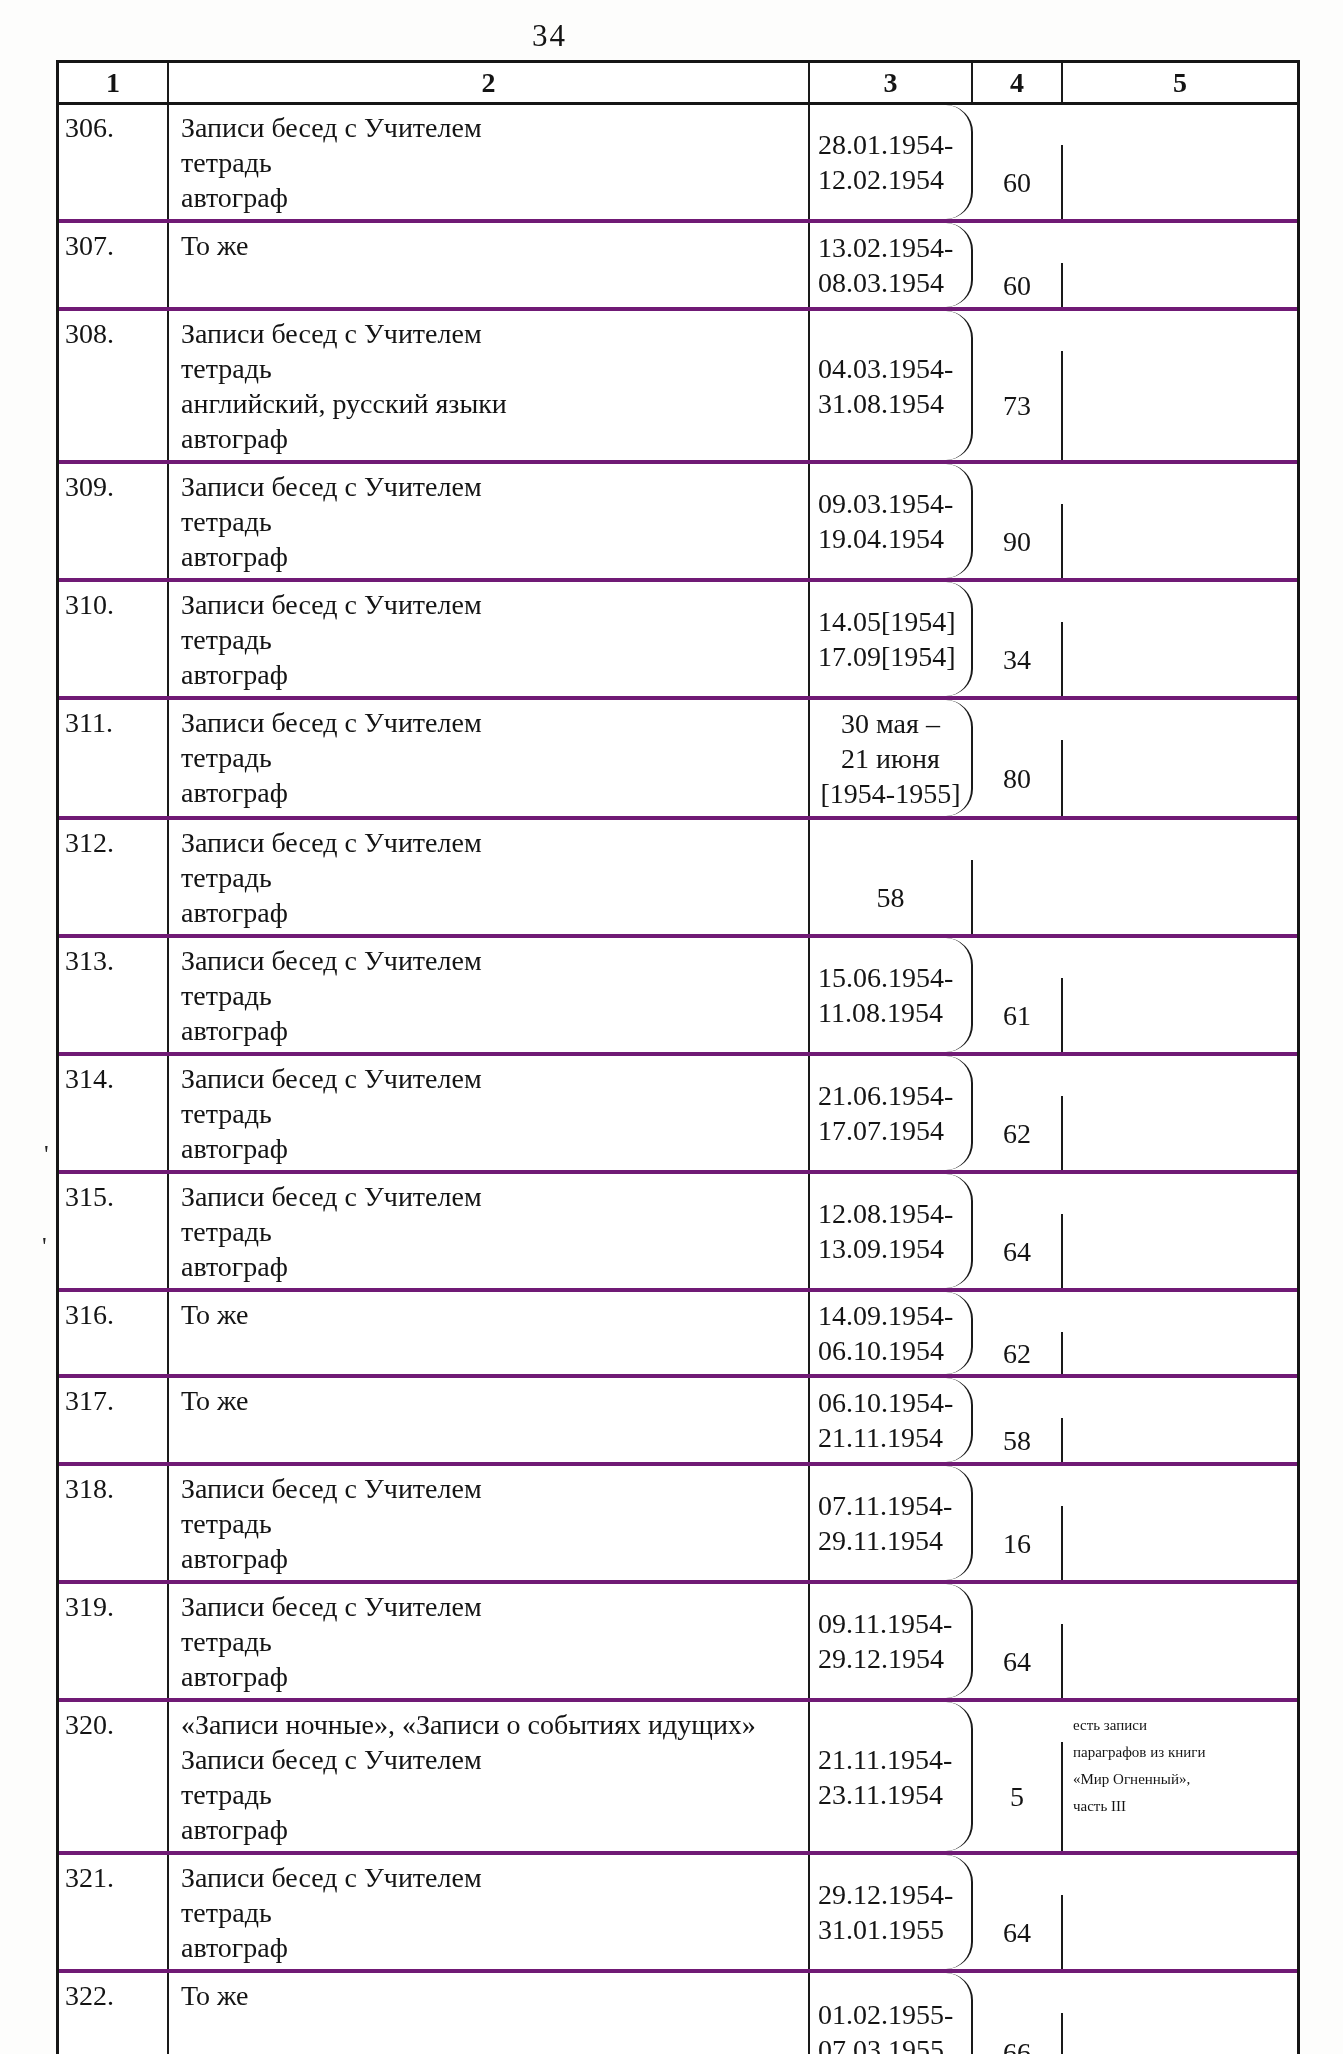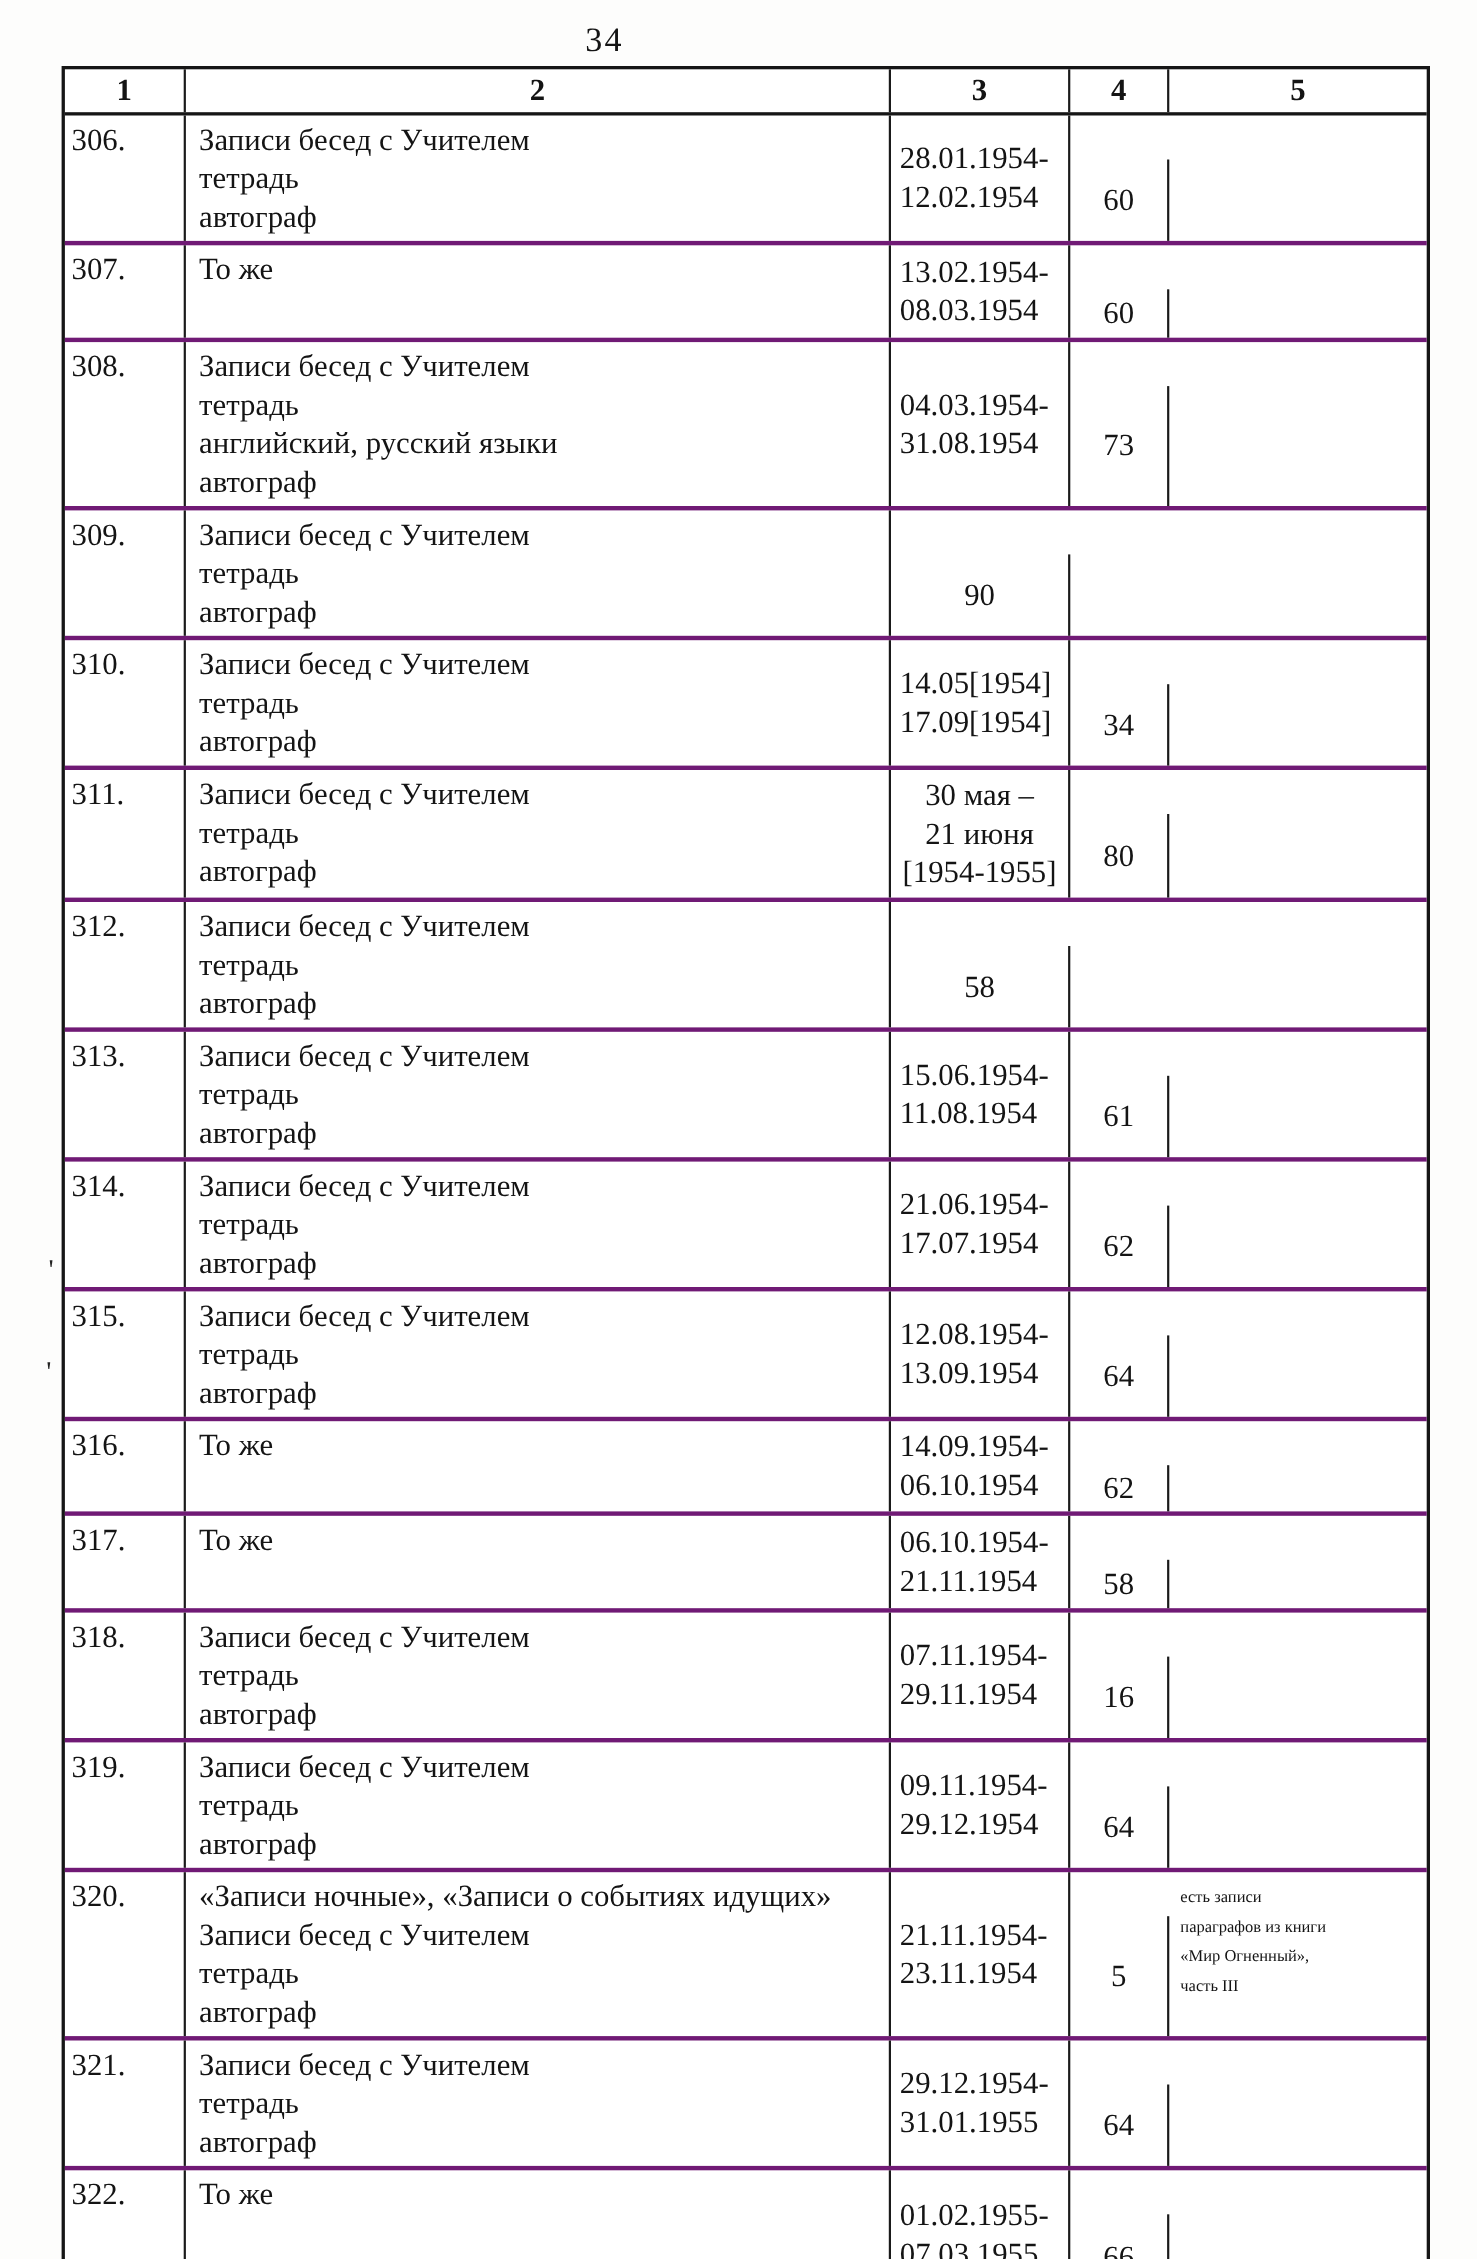"28.01.1954-" .c-dates { border-radius: none -> 27px }
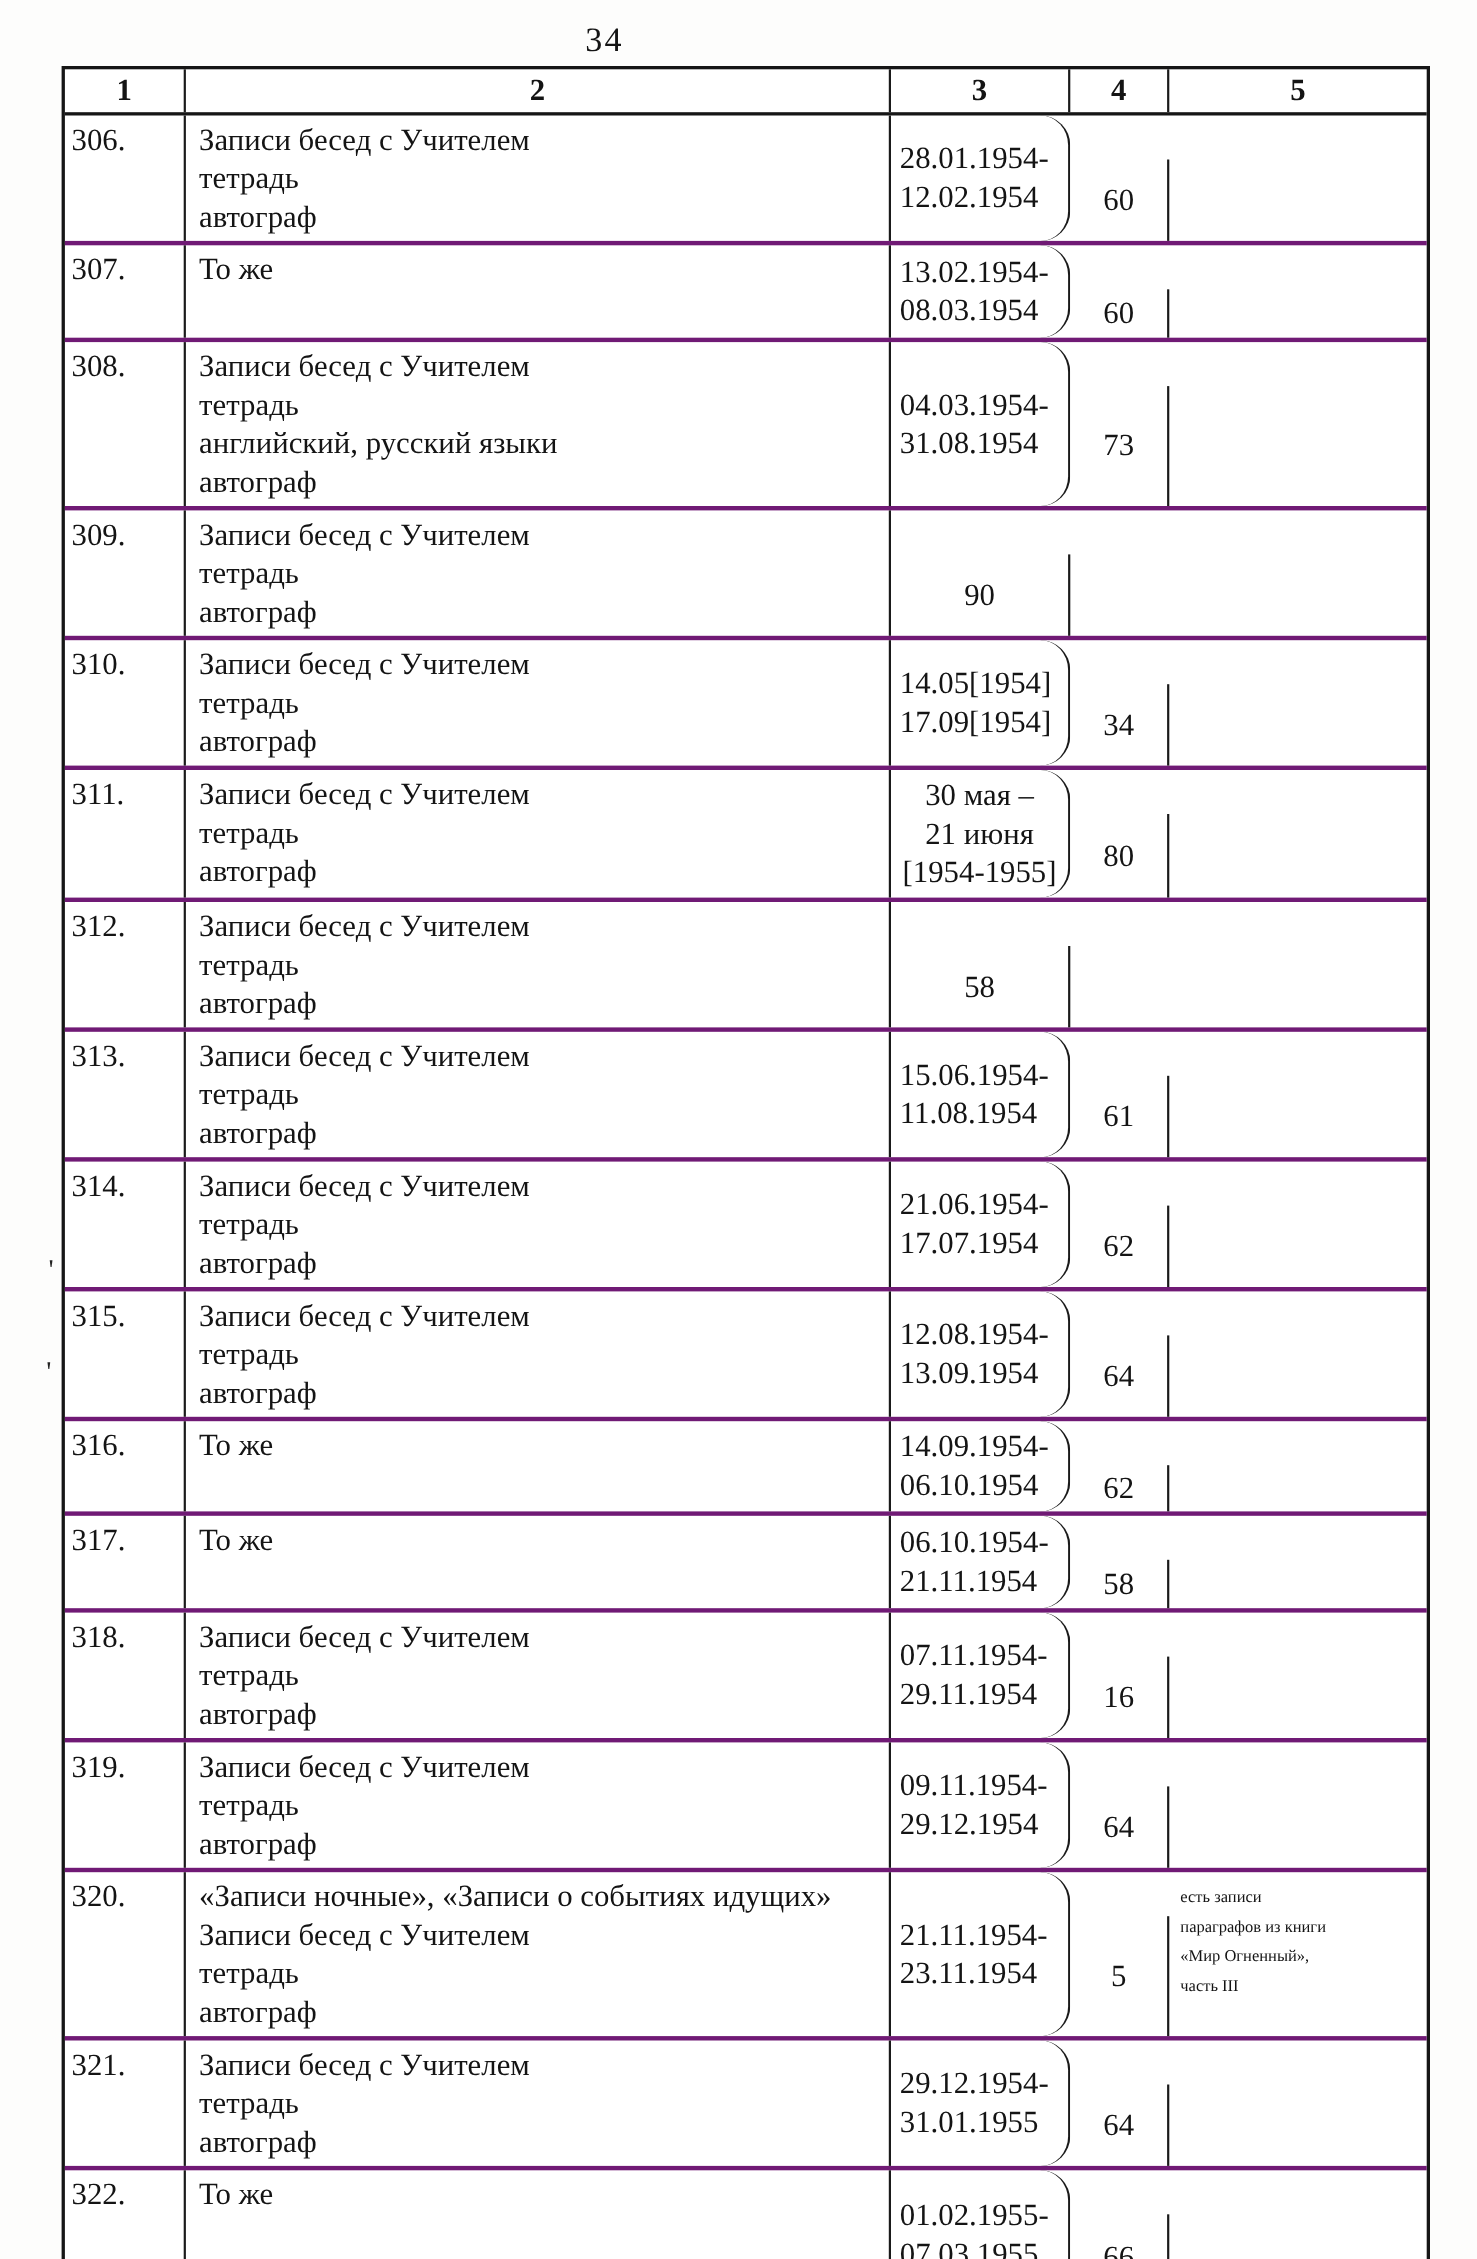"09.03.1954-" div.cell { html: none -> <div> <div>09.03.1954-</div> <div>19.04.1954</div> </div> }
